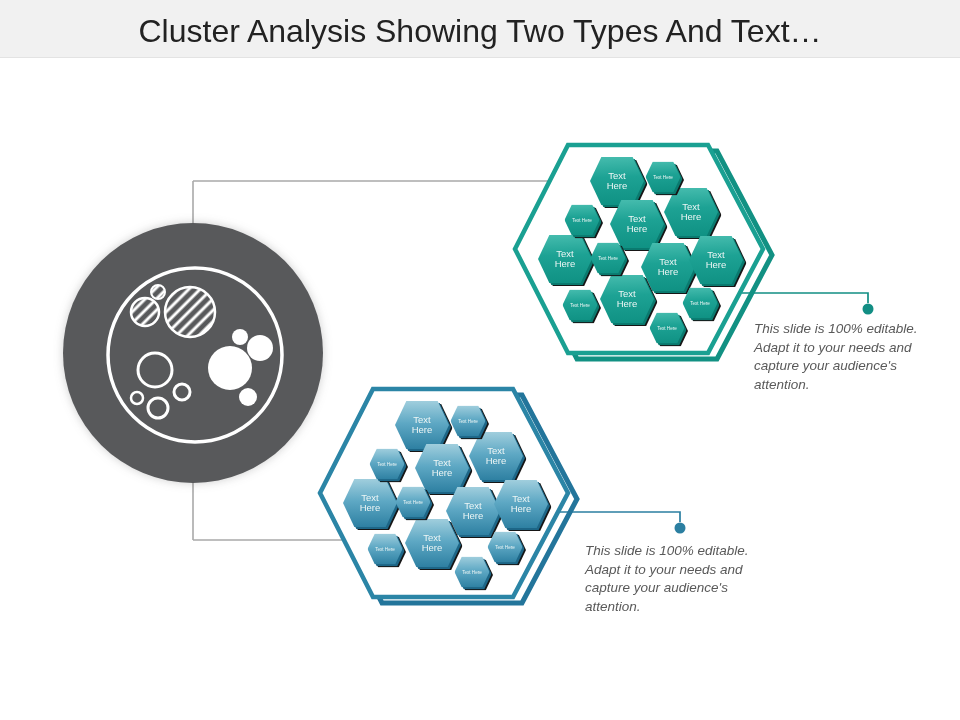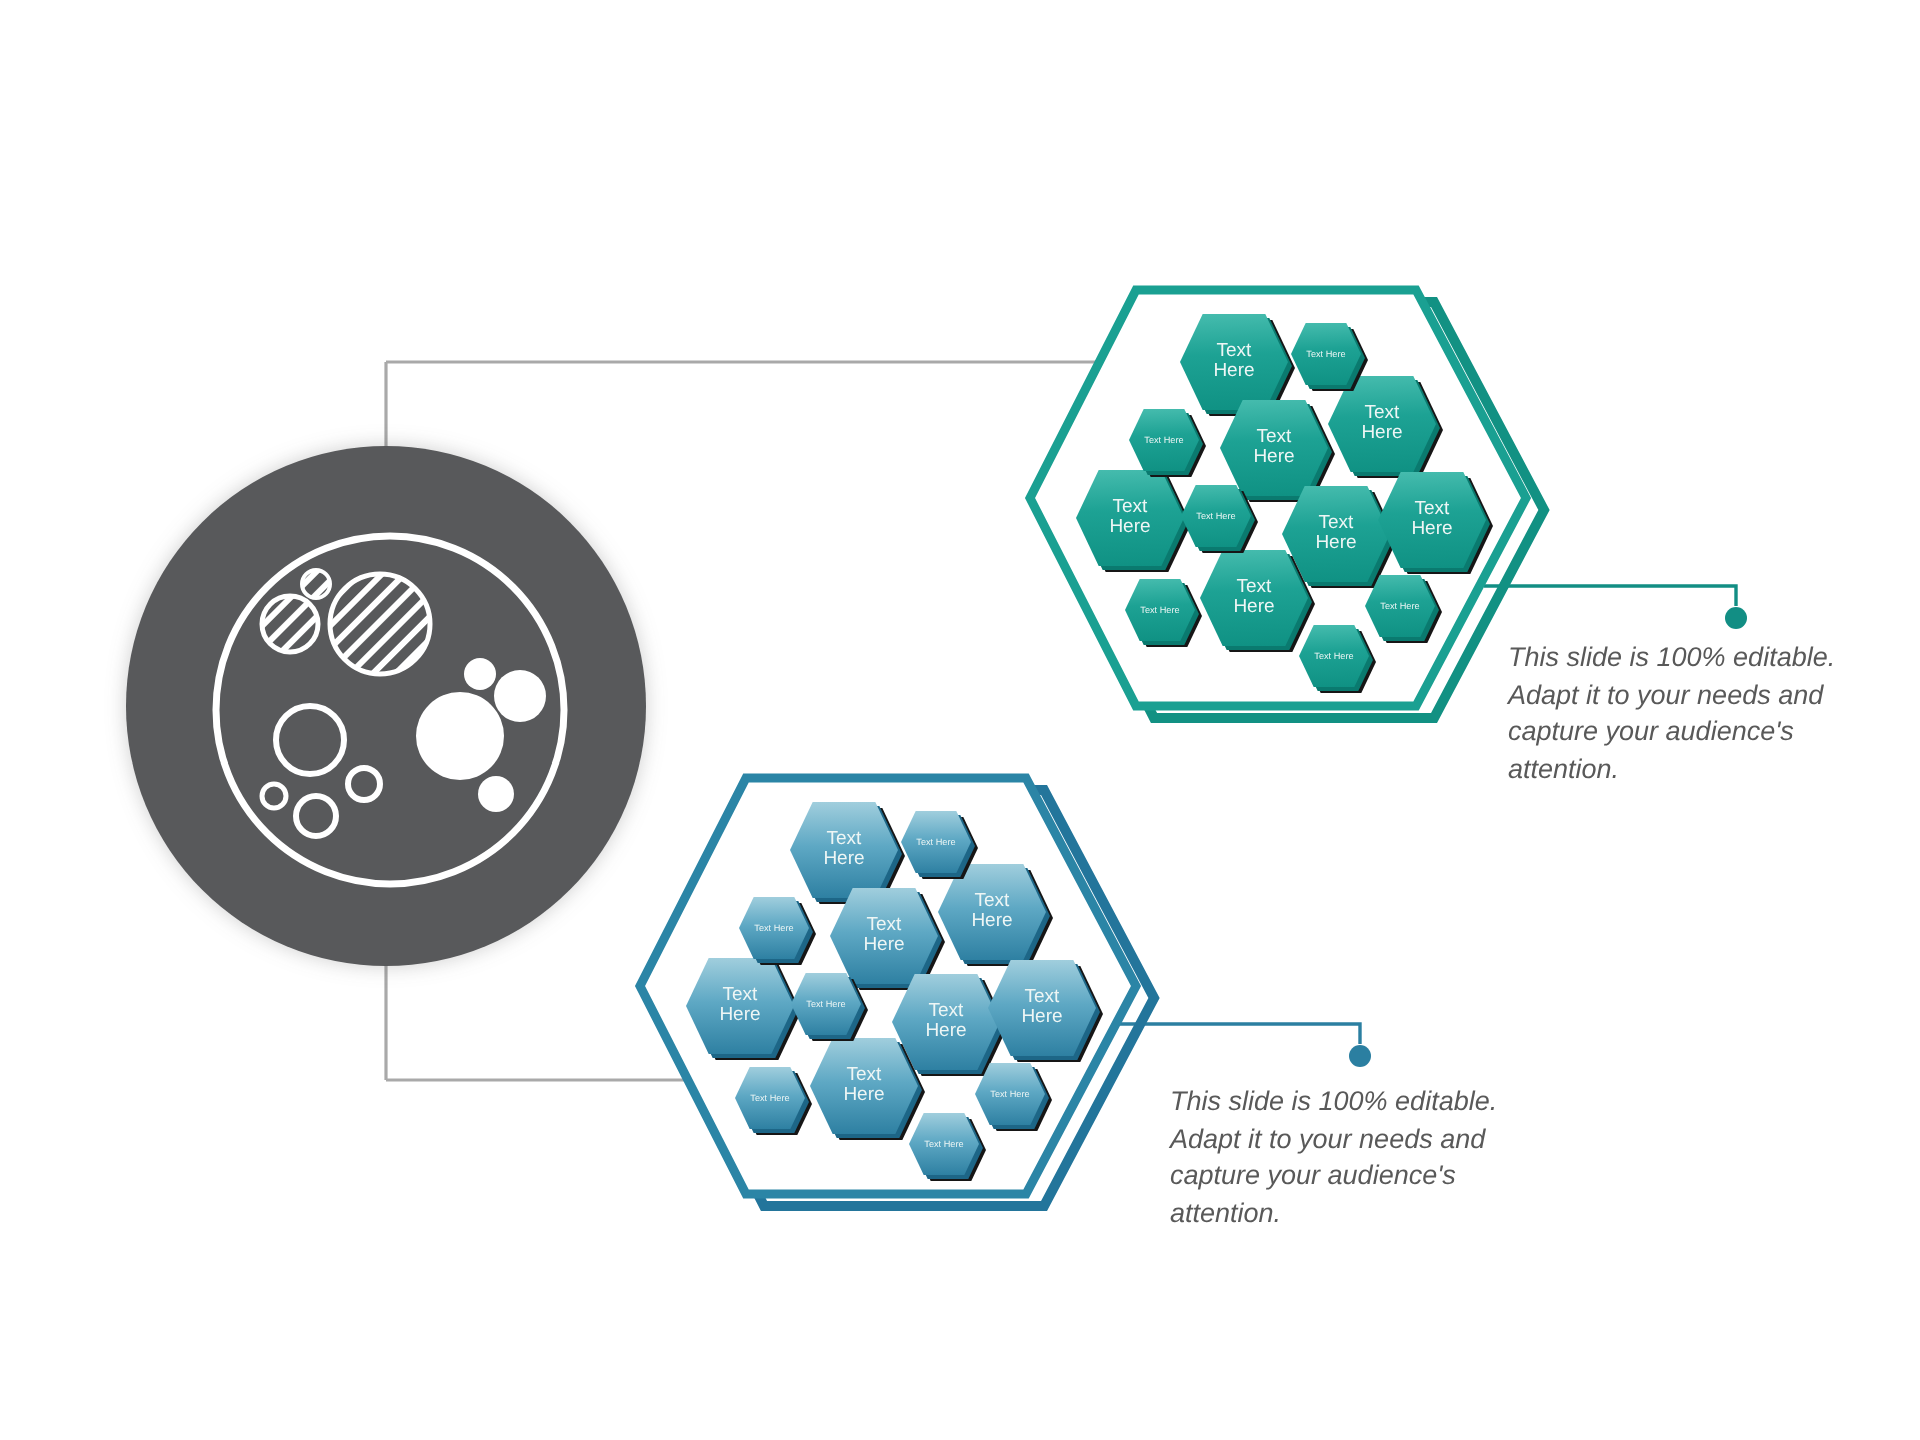"Cluster Analysis Showing Two Types" div.title-bar { html: none -> <div> <h1>Cluster Analysis Showing Two Types And Text…</h1> </div> }
